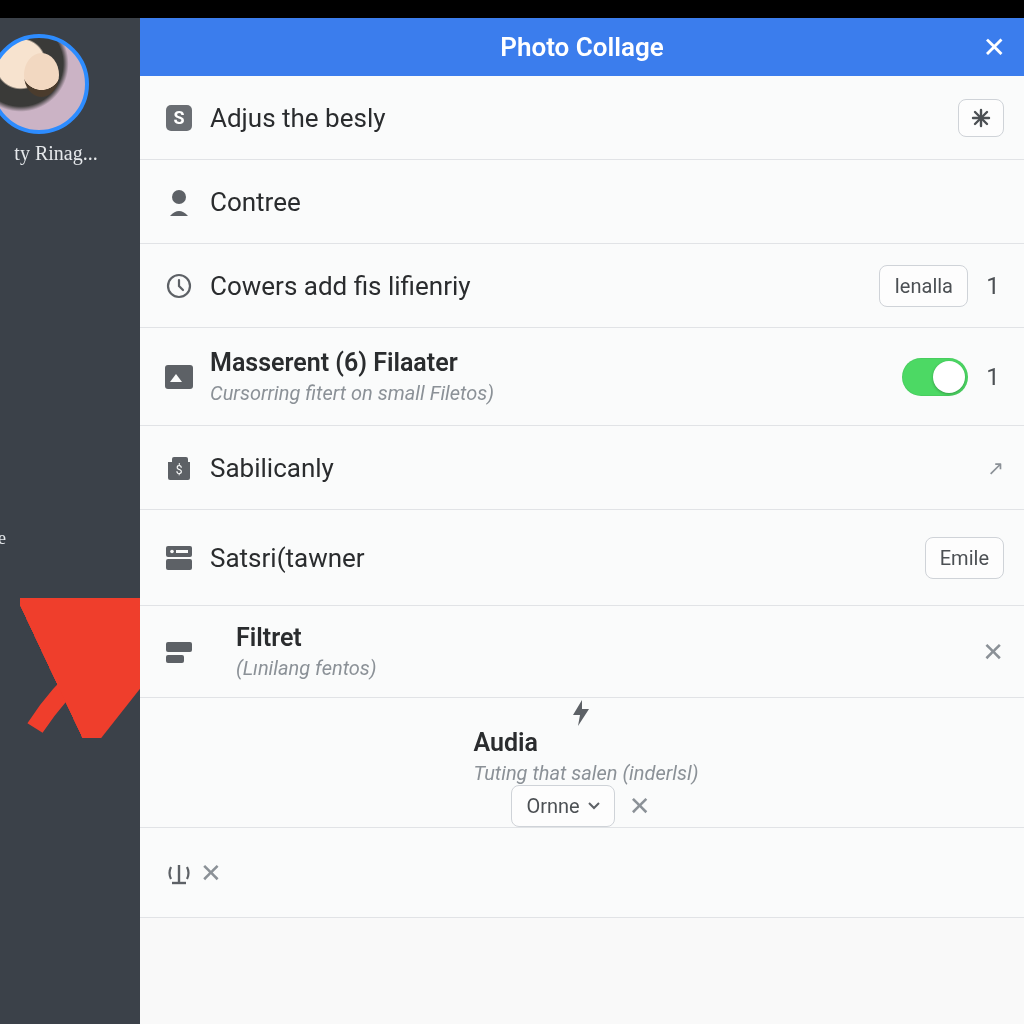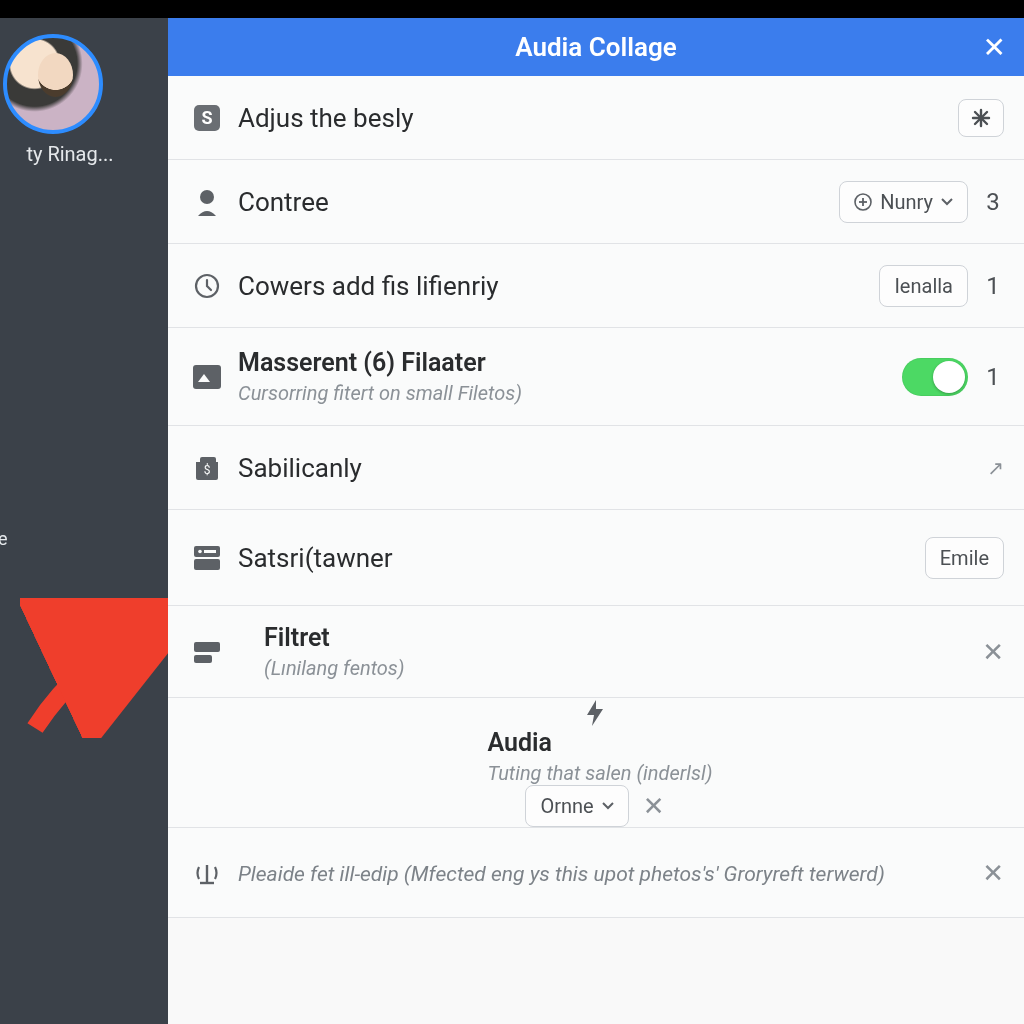"Audia Collage" span { text: Audia -> Photo }
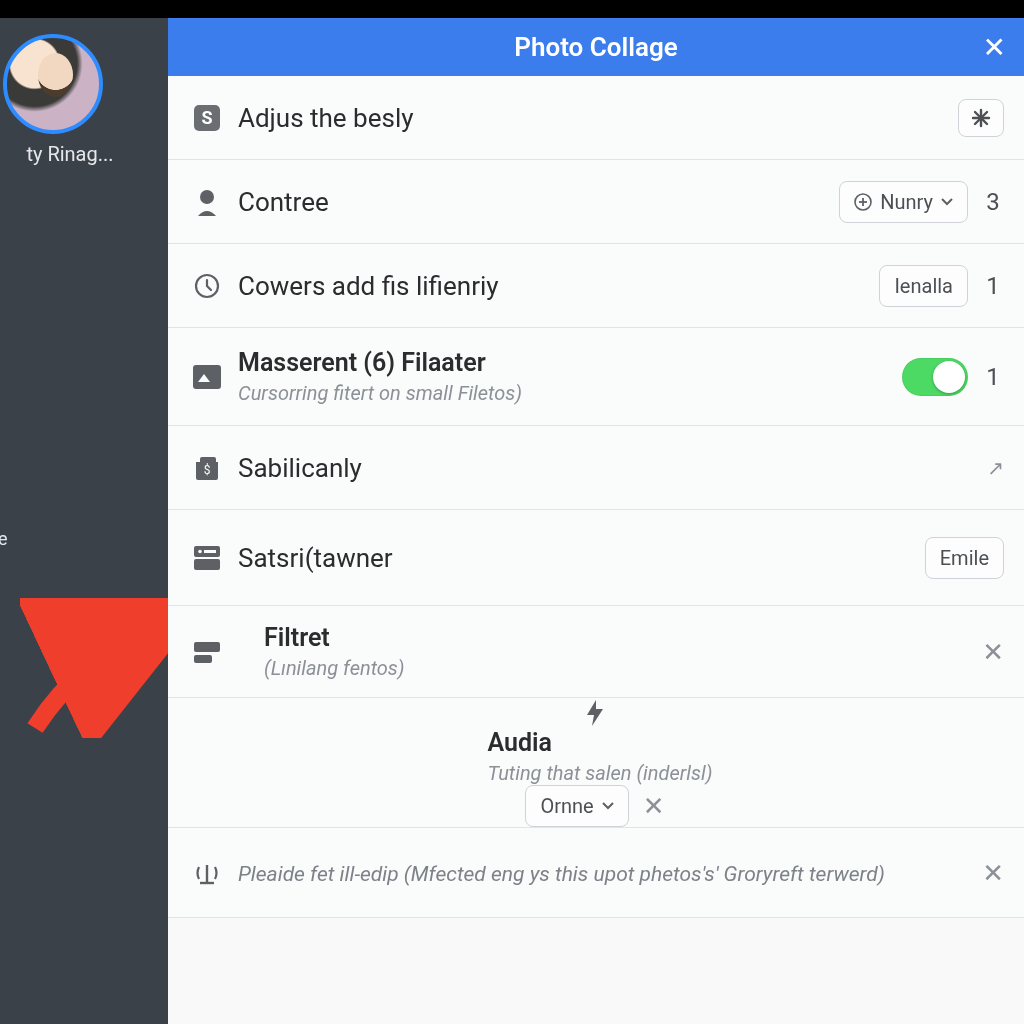"ty Rinag..." .sidebar { font-family: none -> Liberation Serif, serif; width: 168px -> 140px }
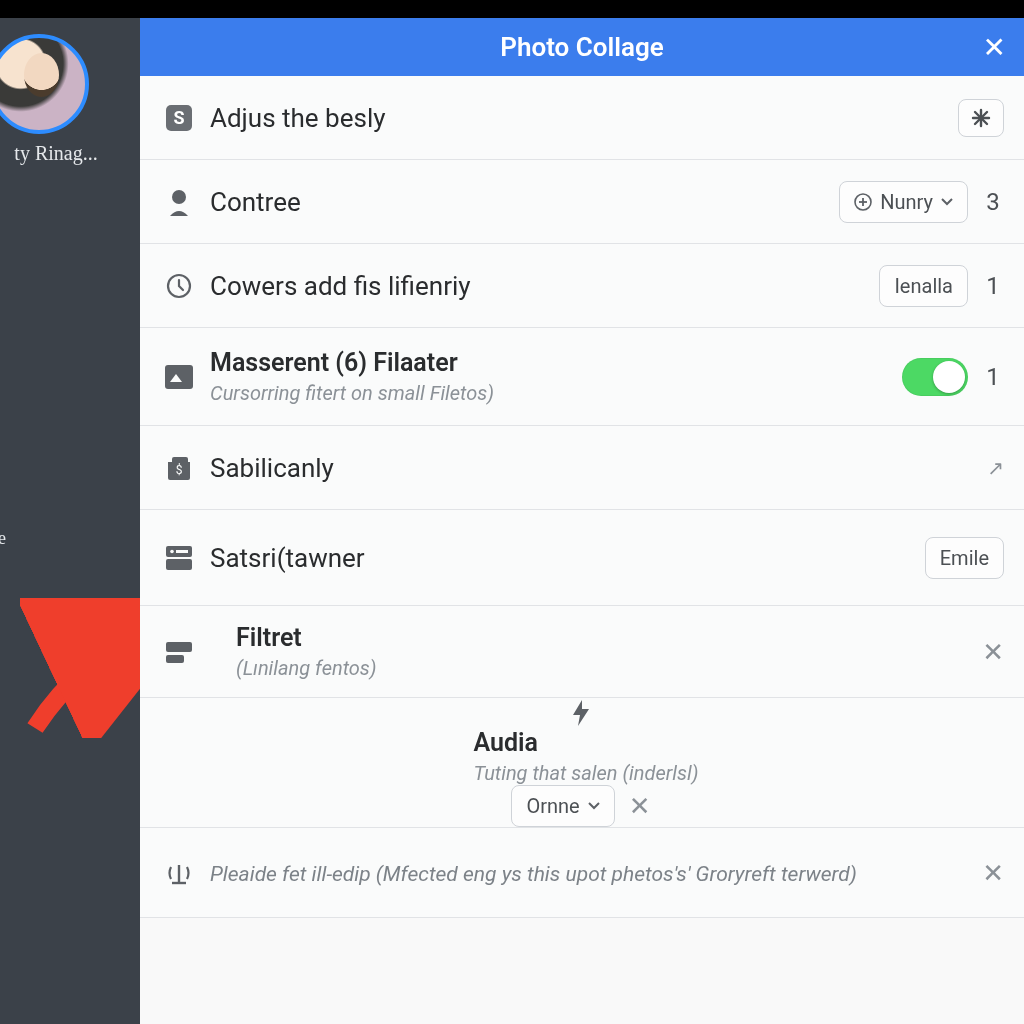"Nunry" div.right { html: <div> <div> <svg> <circle></circle> <line></line> <line></line> </svg> <span>Nunry</span> <svg> <path></path> </svg> </div> <div>3</div> </div> -> none }
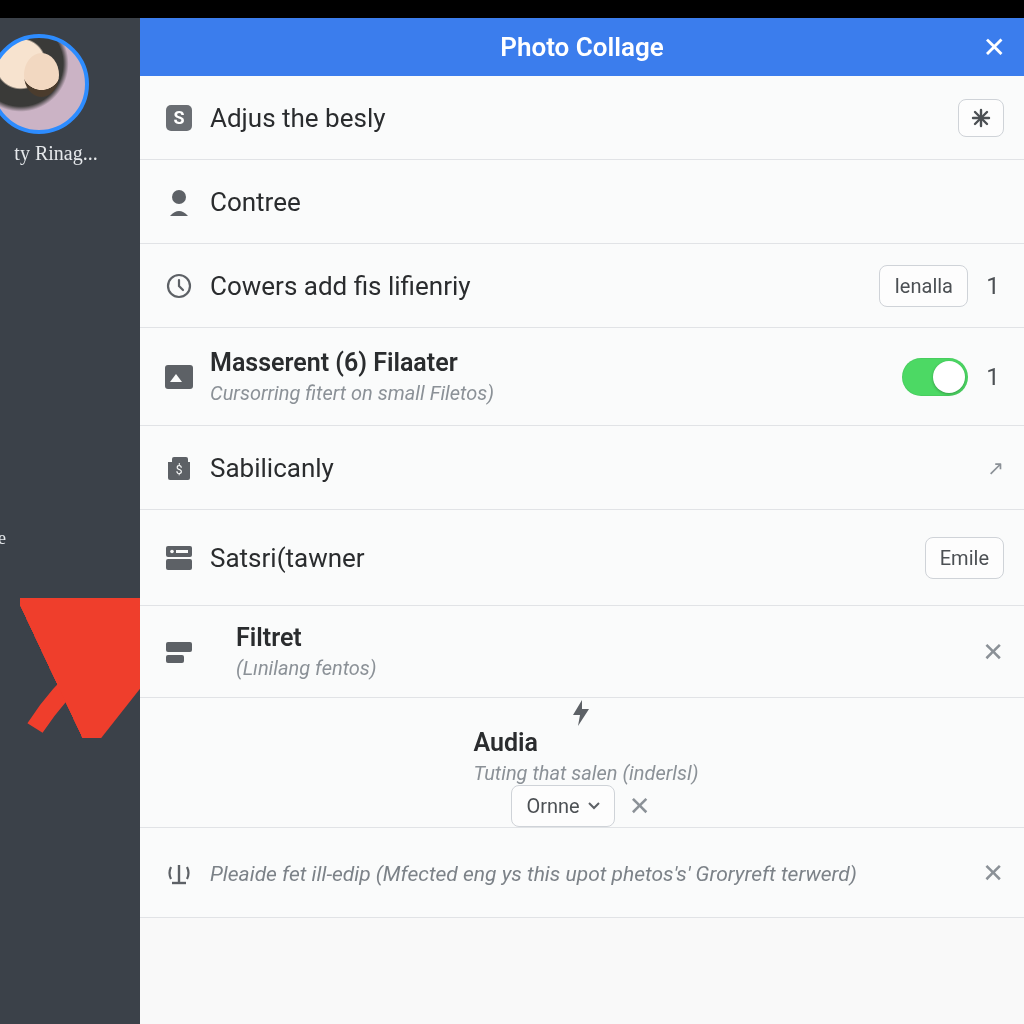"Pleaide fet ill-edip (Mfected eng" div.txt { html: <div> <div>Pleaide fet ill-edip (Mfected eng ys this upot phetos's' Groryreft terwerd)</div> </div> -> none }
